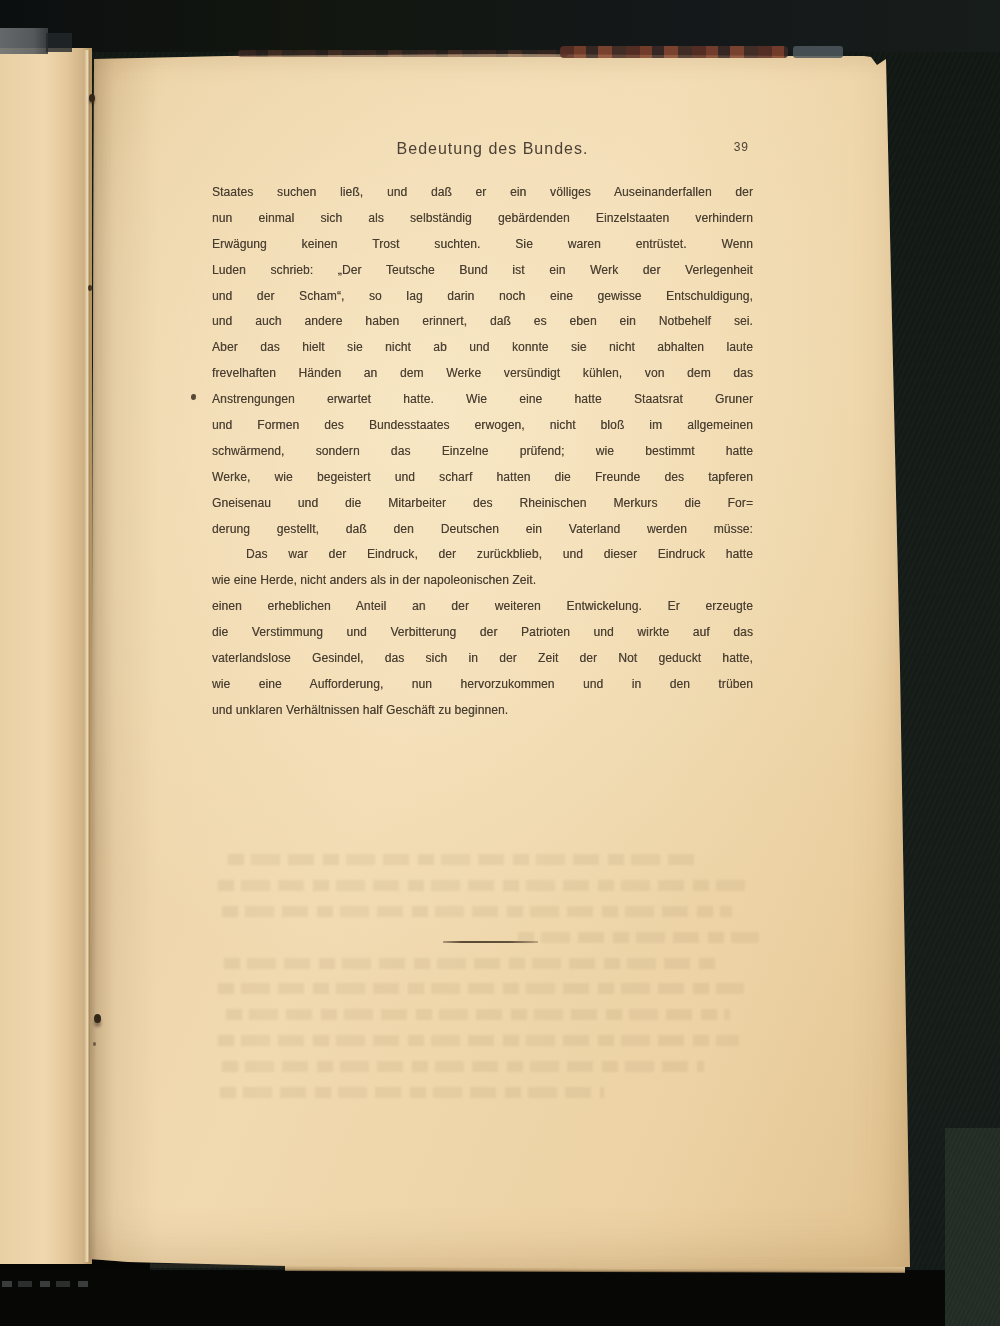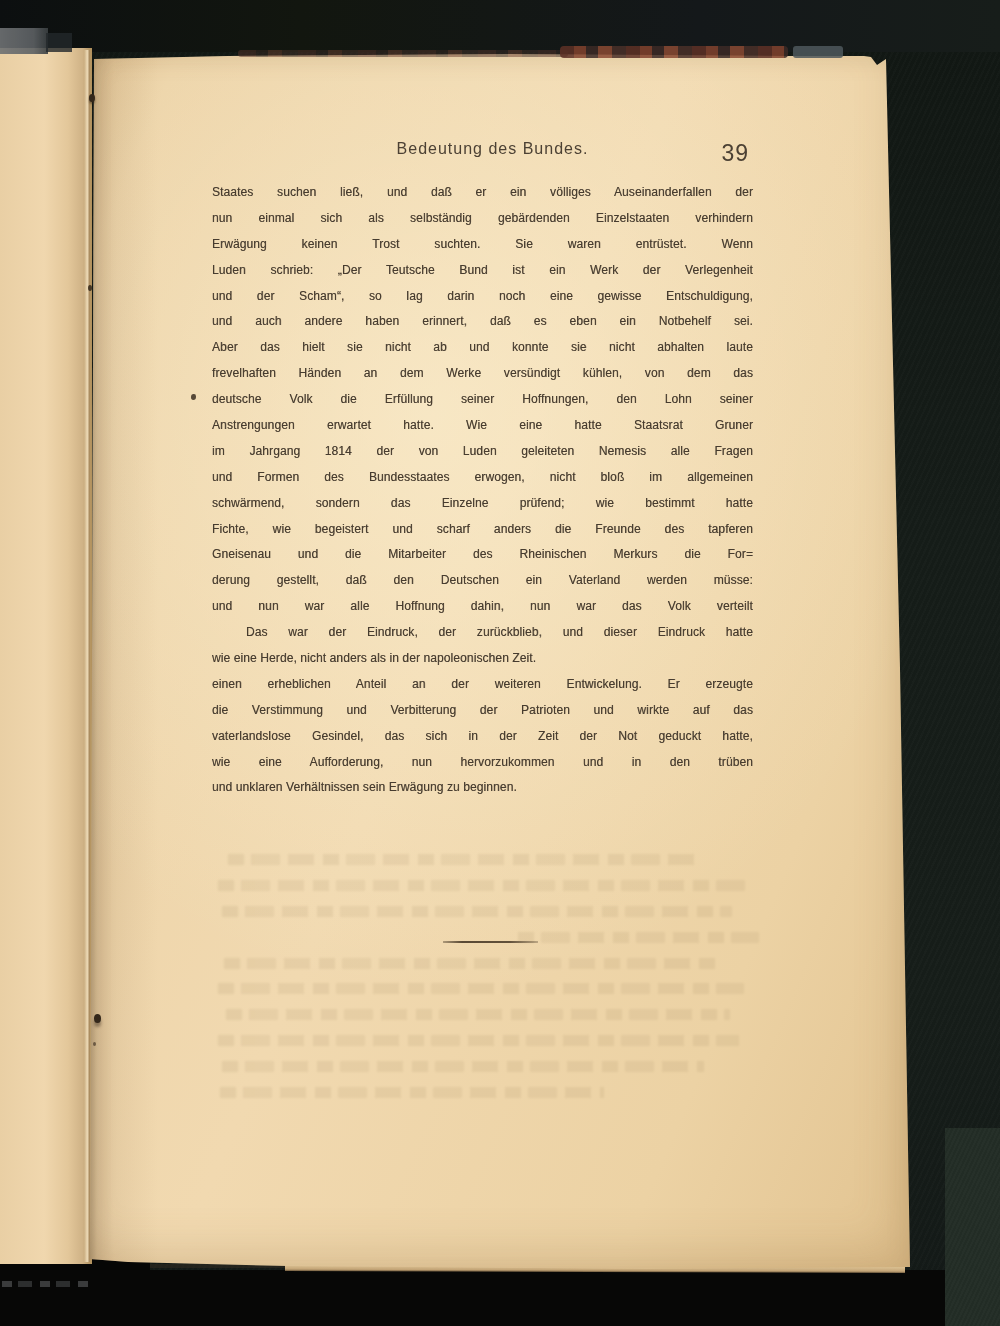"39" .running-head .folio { font-size: 23px -> 12px }
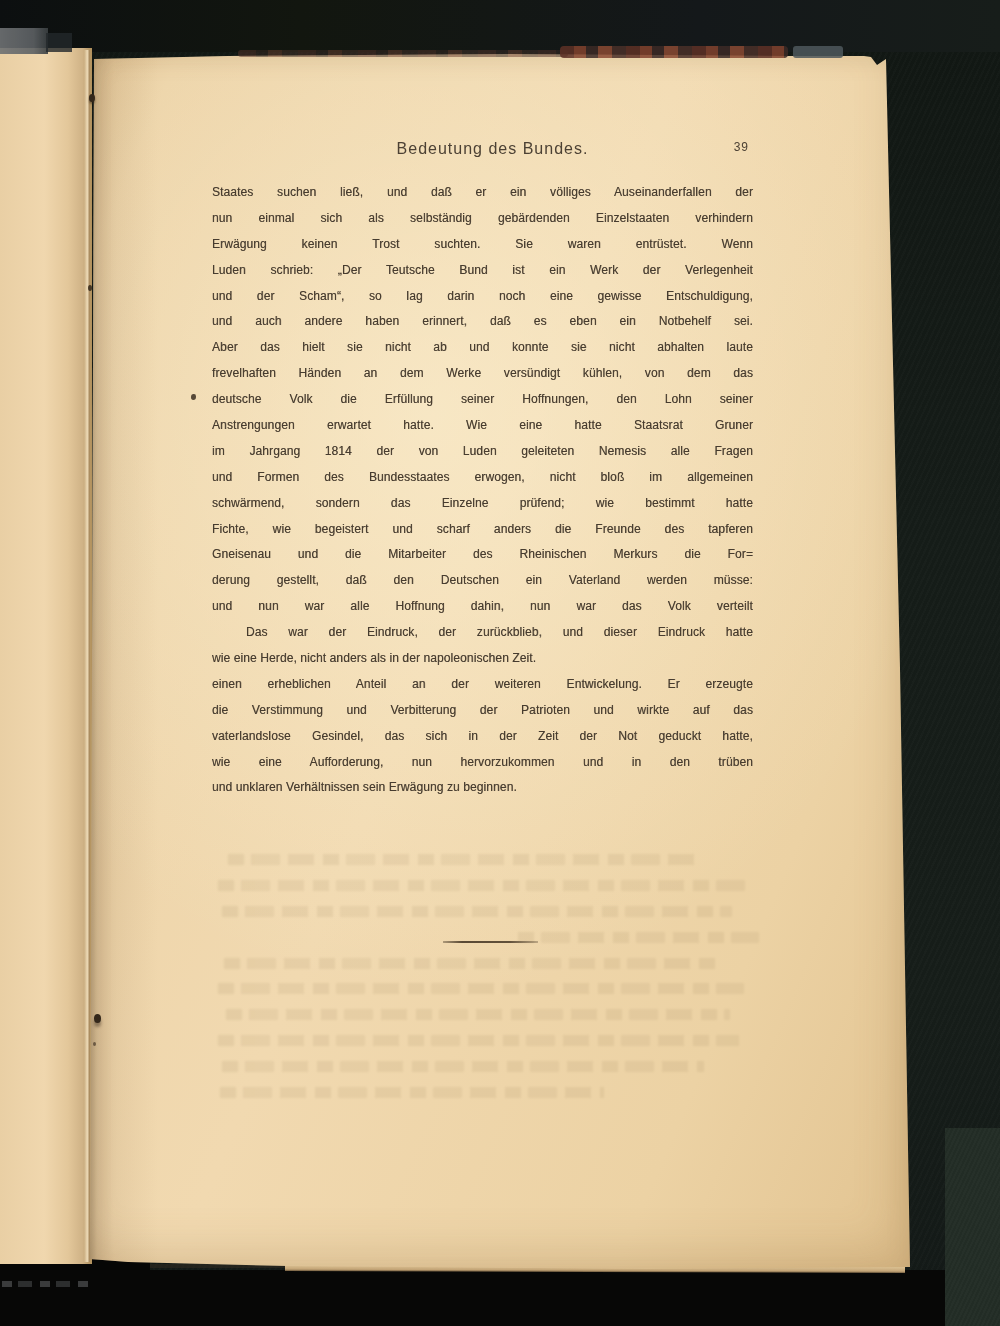"deutsche Volk die Erfüllung seiner" div.tline { html: <div>deutsche Volk die Erfüllung seiner Hoffnungen, den Lohn seiner</div> -> none }
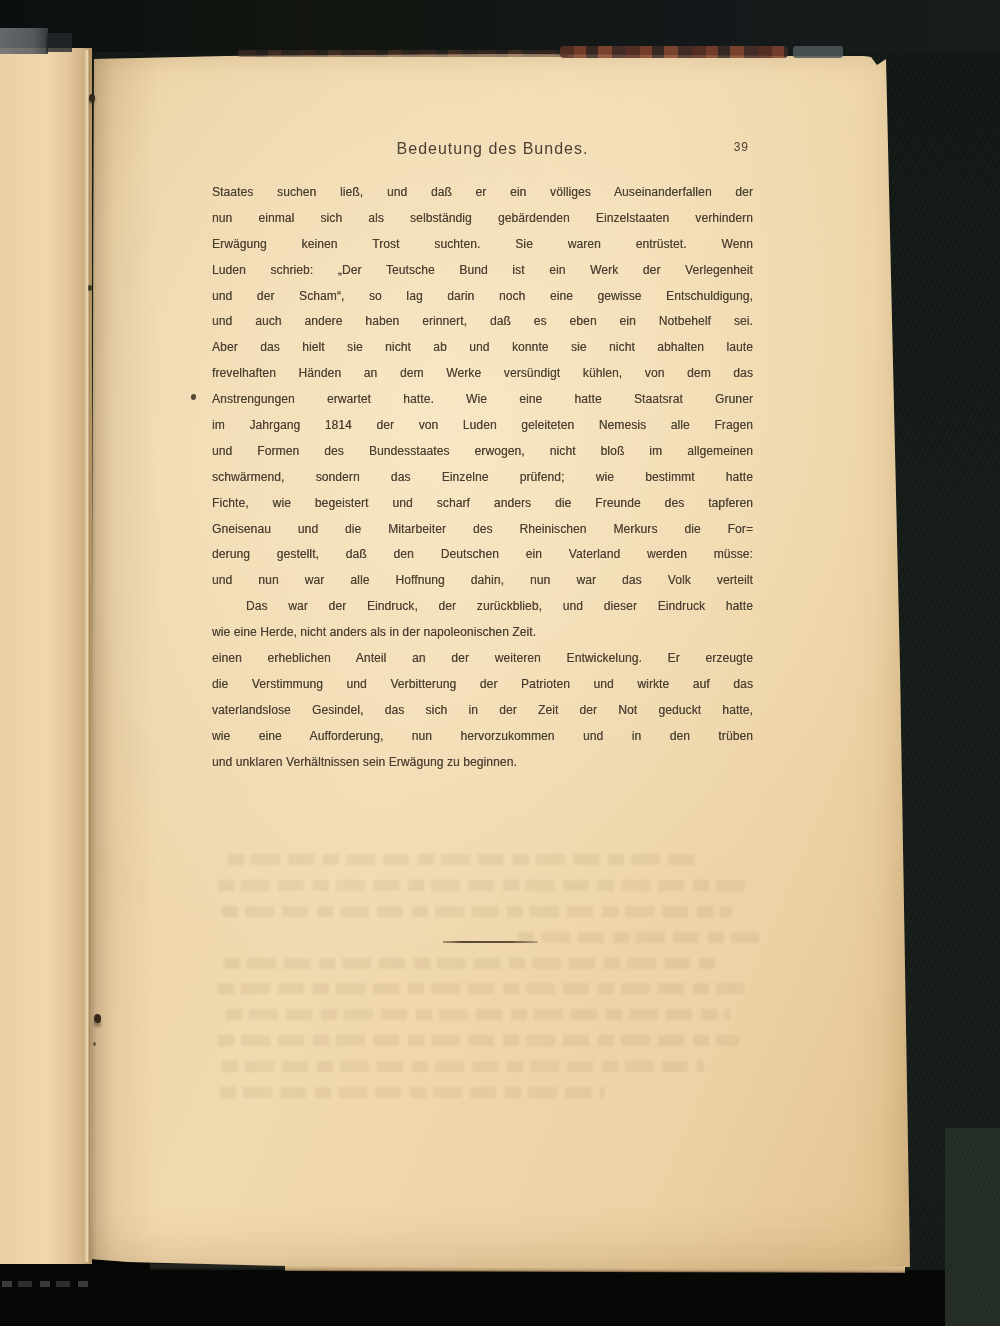"im Jahrgang 1814 der von" div.tline { html: <div>im Jahrgang 1814 der von Luden geleiteten Nemesis alle Fragen</div> -> none }
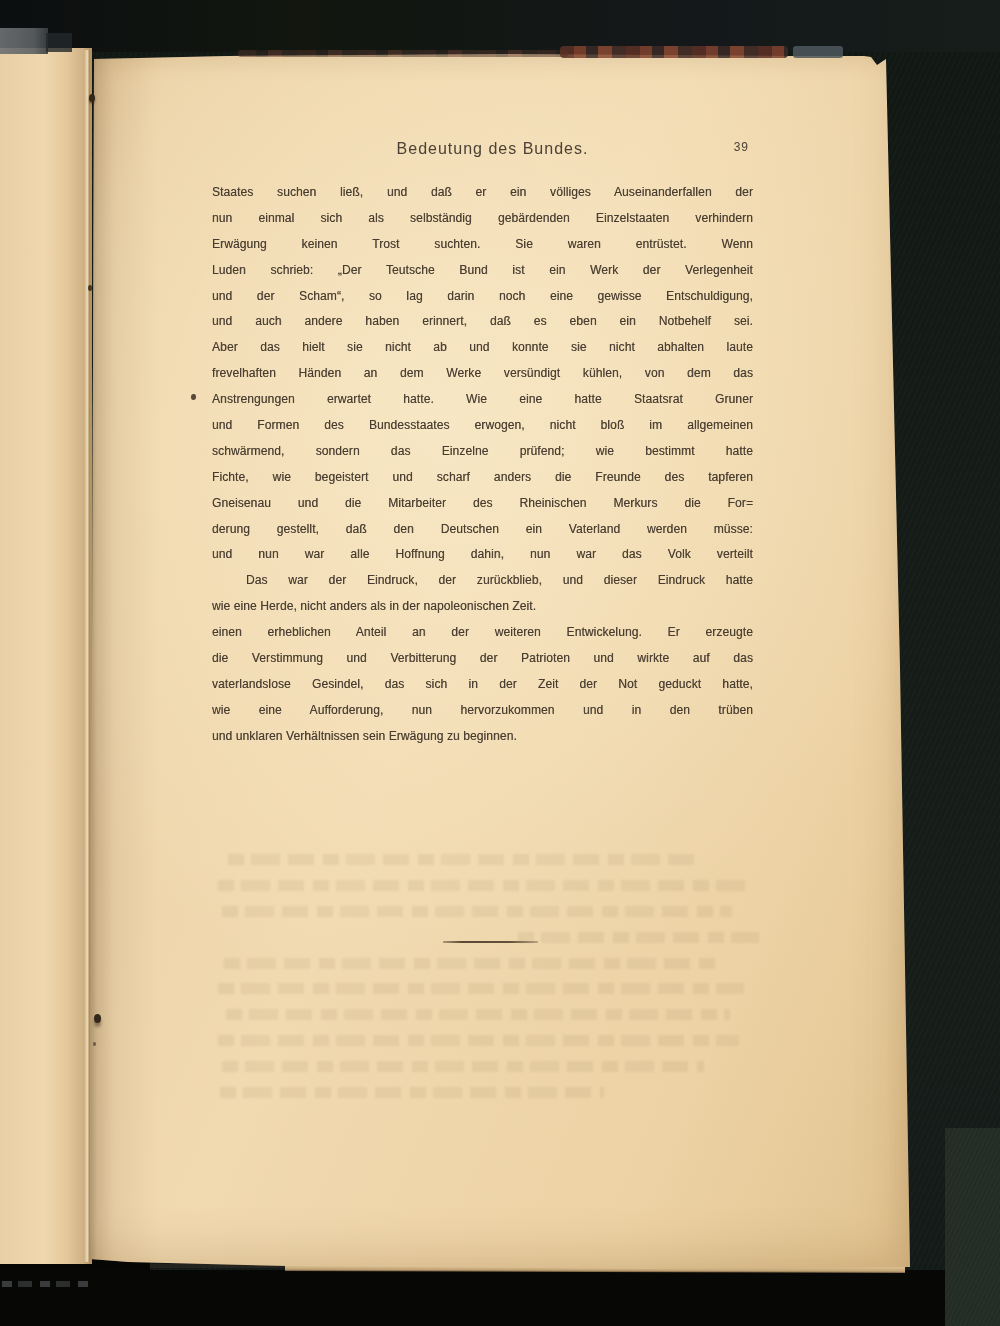"Fichte, wie begeistert und scharf" div.tline { text: Fichte, wie begeistert und scharf anders -> Werke, wie begeistert und scharf hatten }
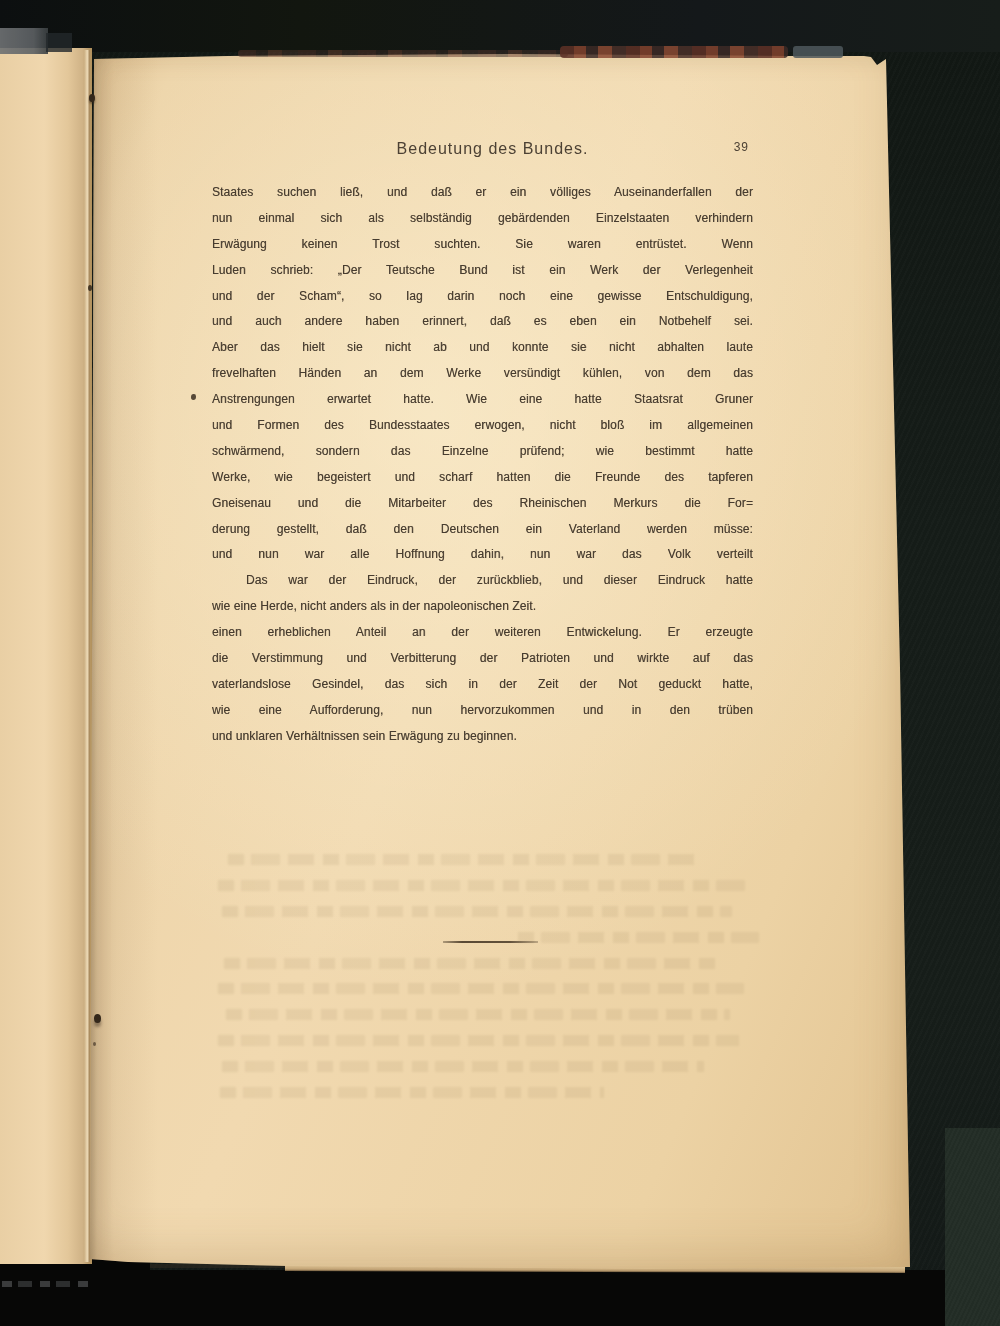"und nun war alle Hoffnung" div.tline { html: <div>und nun war alle Hoffnung dahin, nun war das Volk verteilt</div> -> none }
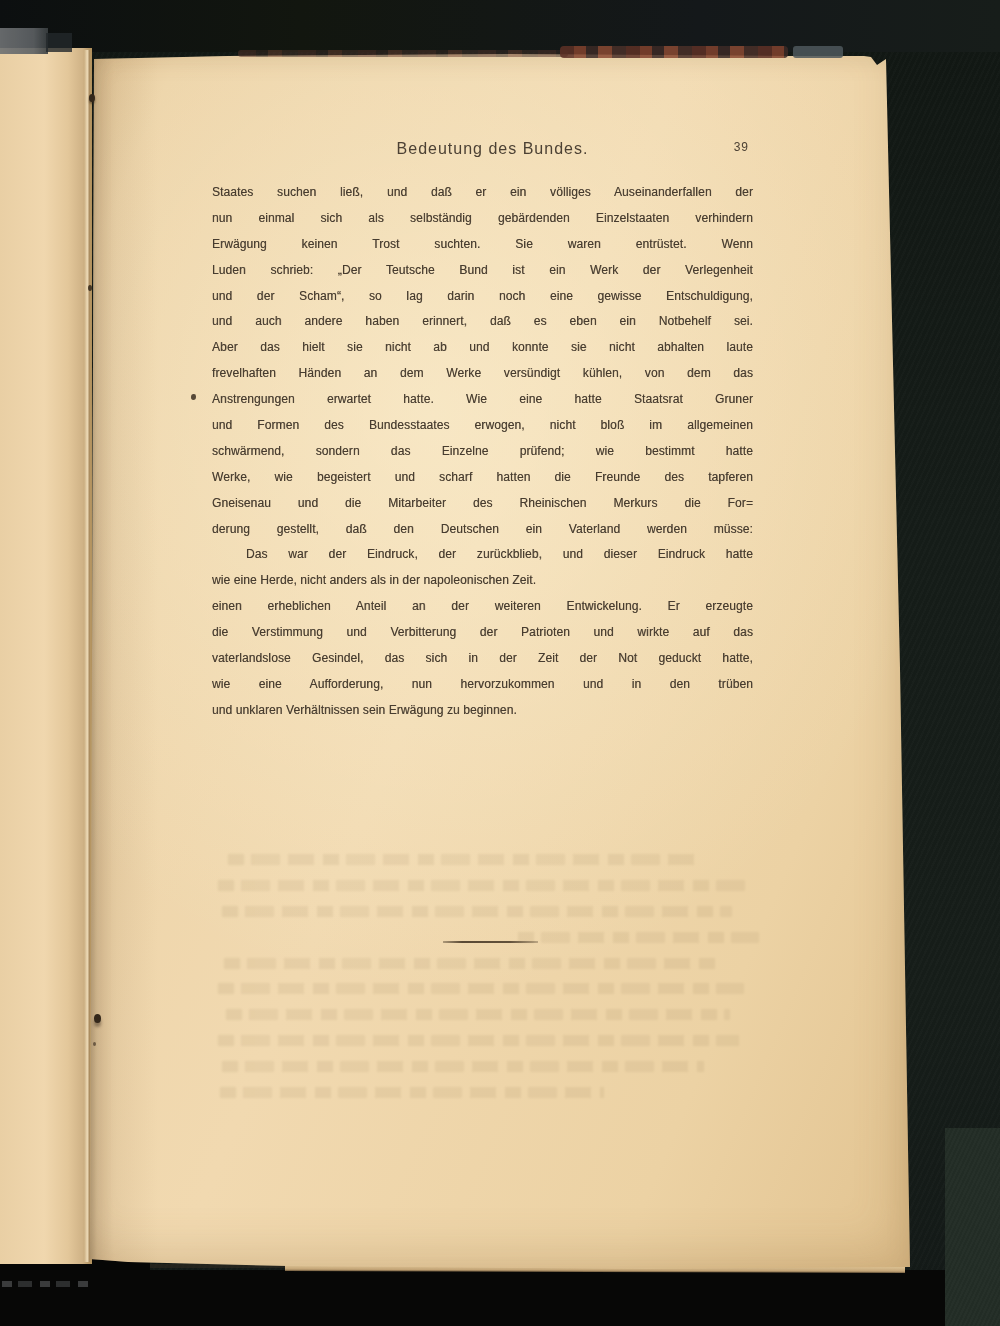"und unklaren Verhältnissen sein Erwägung" div.tline { text: sein Erwägung -> half Geschäft }
